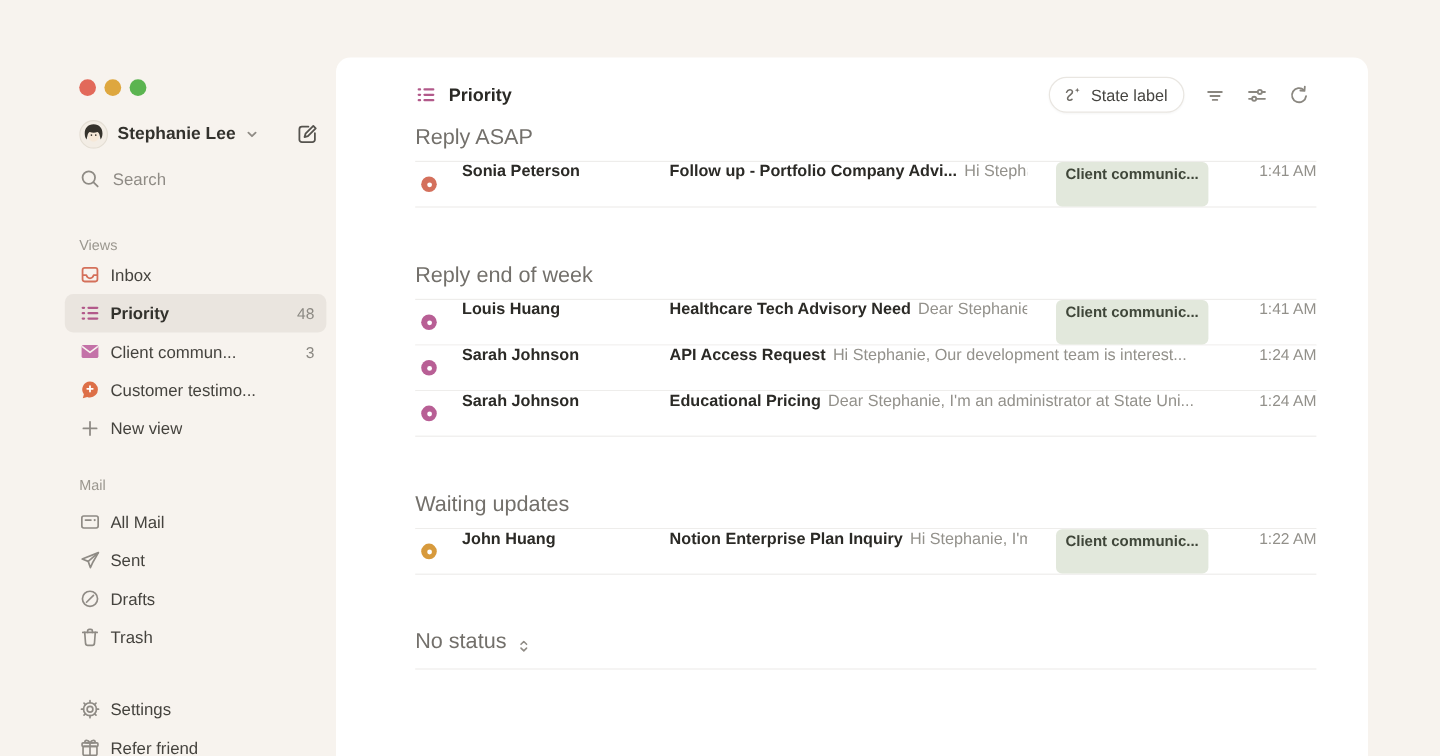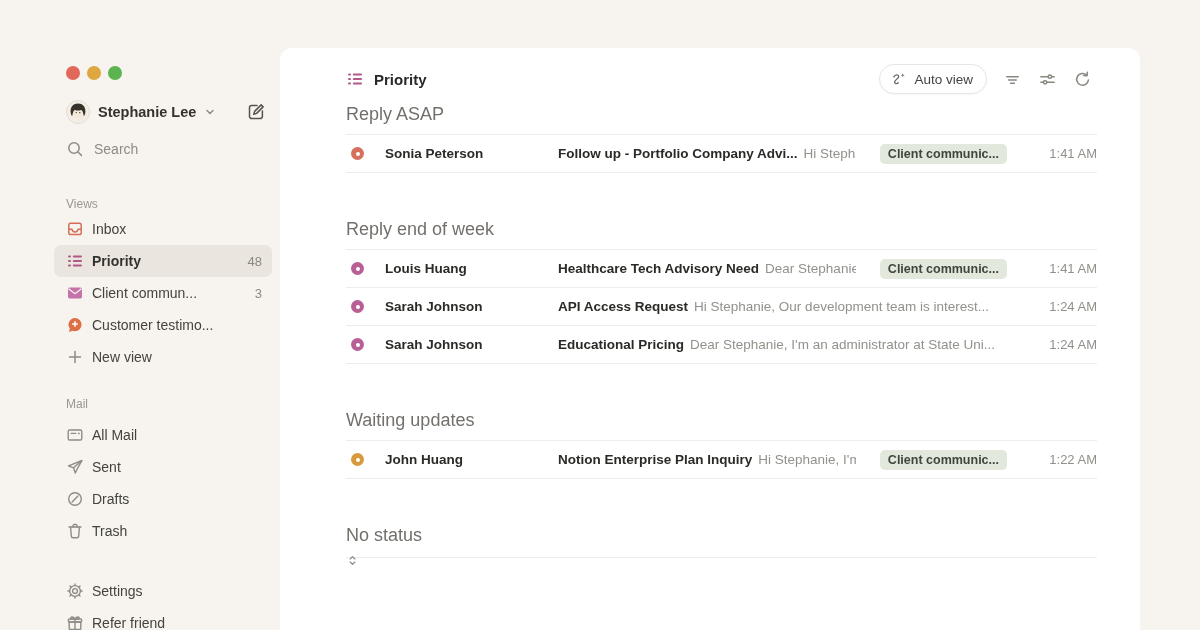"Auto view" span { text: Auto view -> State label }
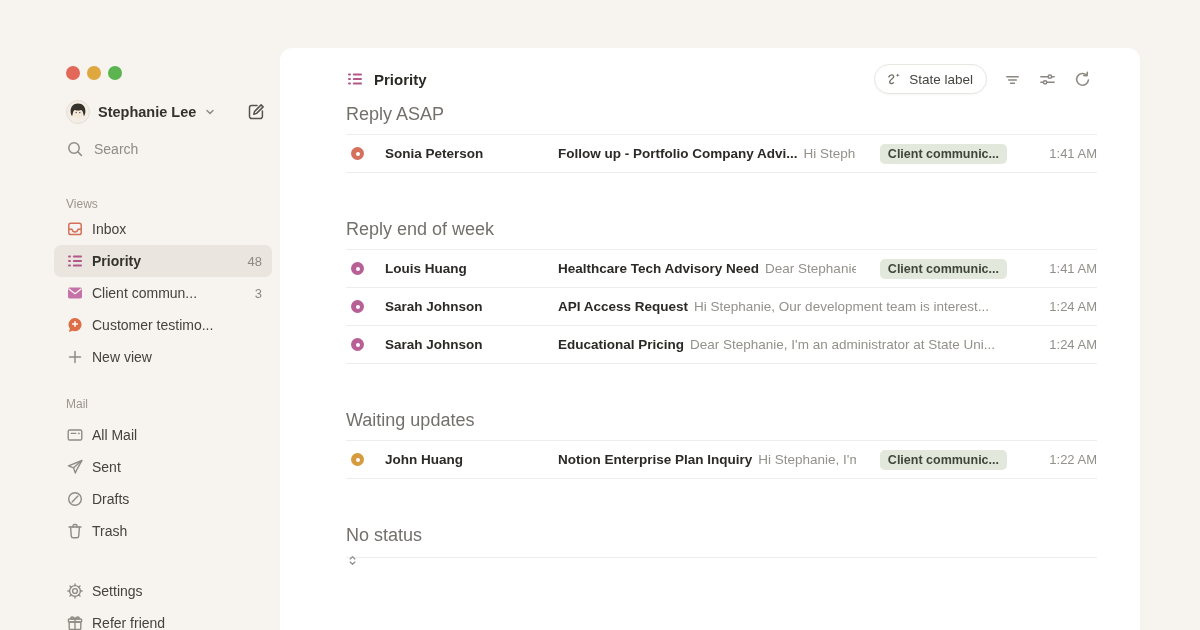"Sonia Peterson" .mail-row { align-items: center -> none }
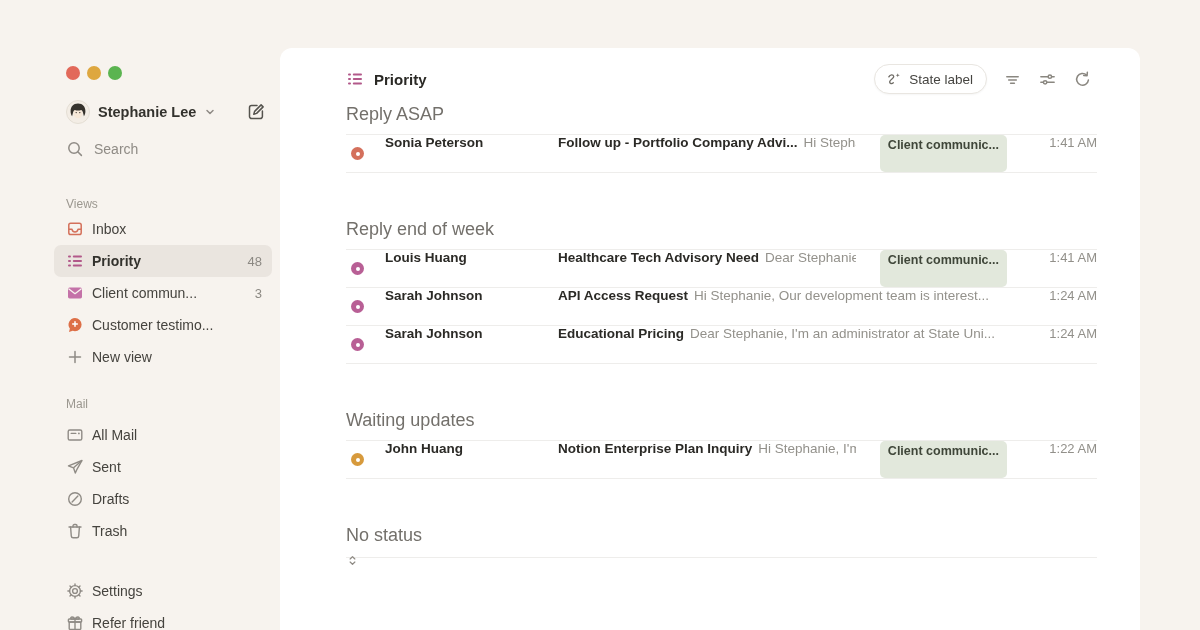"No status" .collapsed-head { align-items: flex-start -> flex-end; flex-direction: column -> none }
